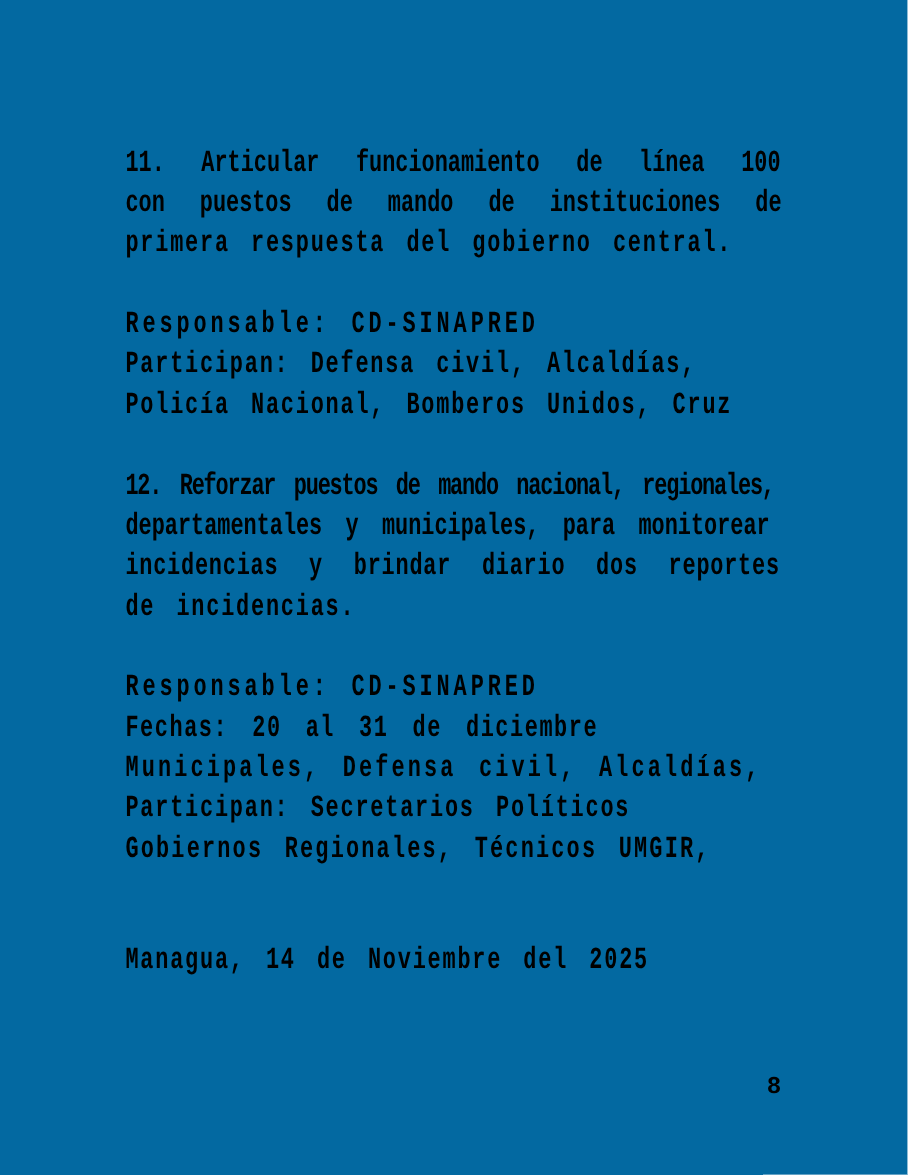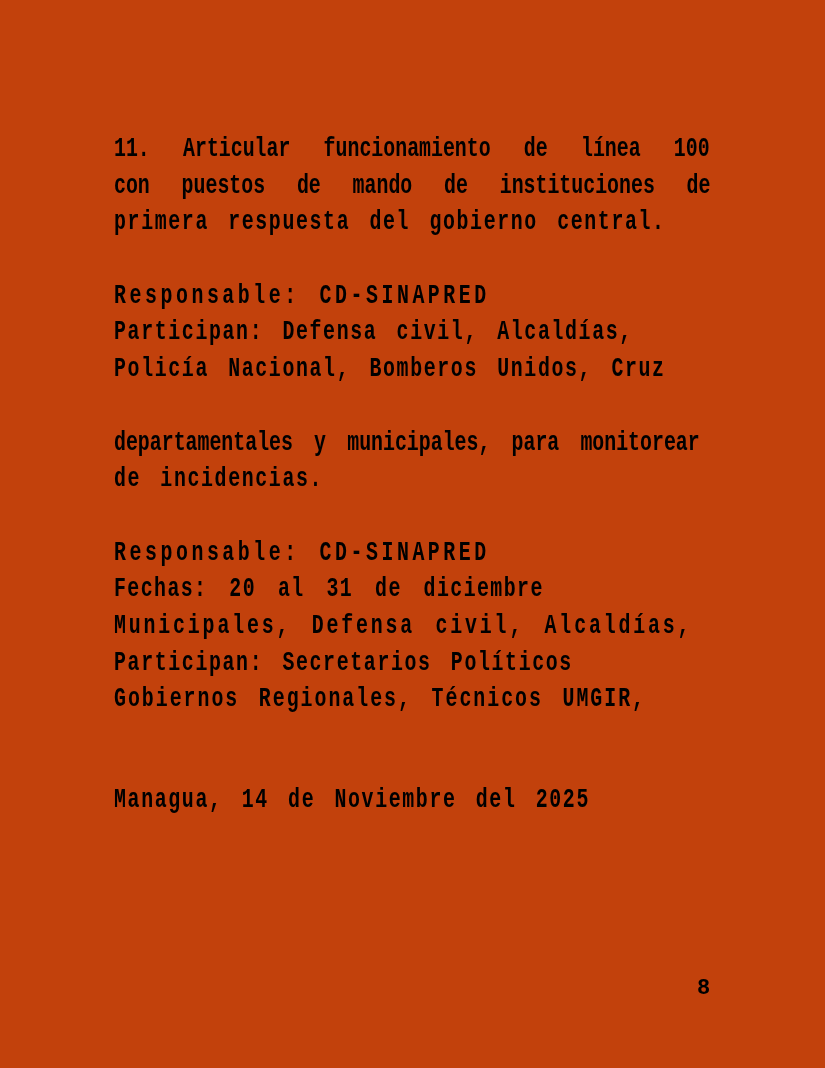"11. Articular funcionamiento de línea" .page { background: #c2410c -> #0369a1 }
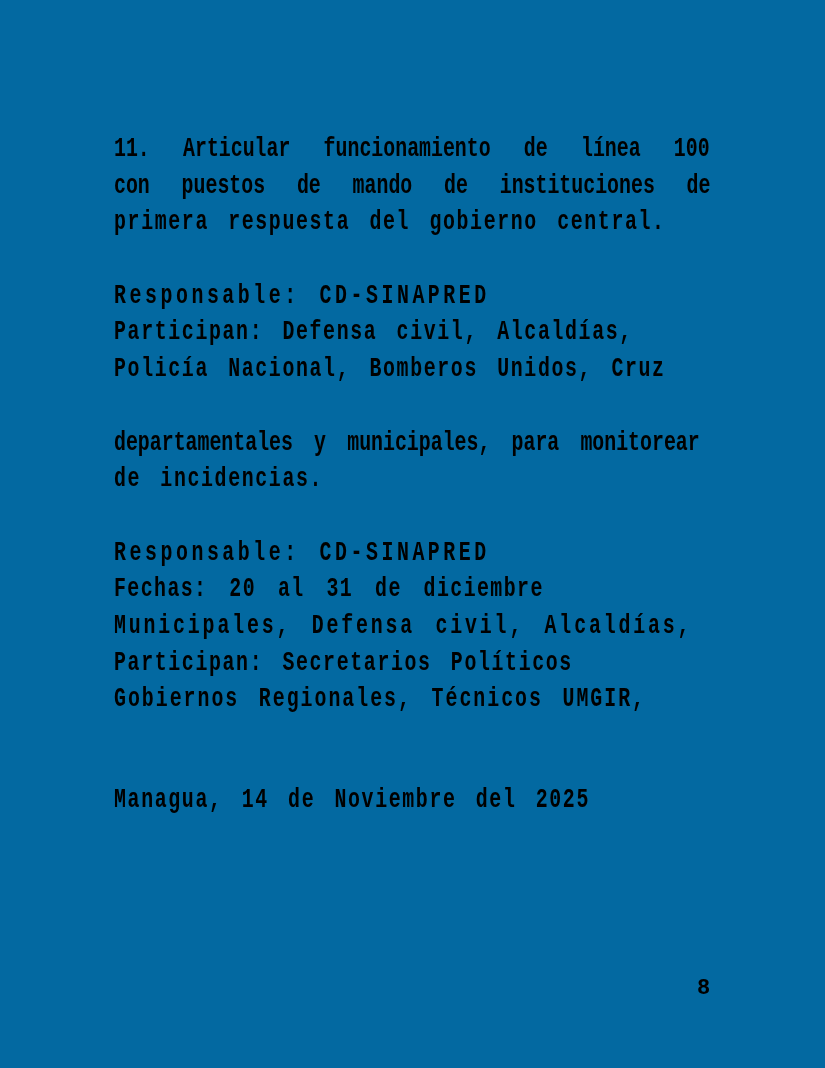"12. Reforzar puestos de mando" div.line { html: none -> <div><span>12. Reforzar puestos de mando nacional, regionales,</span></div> }
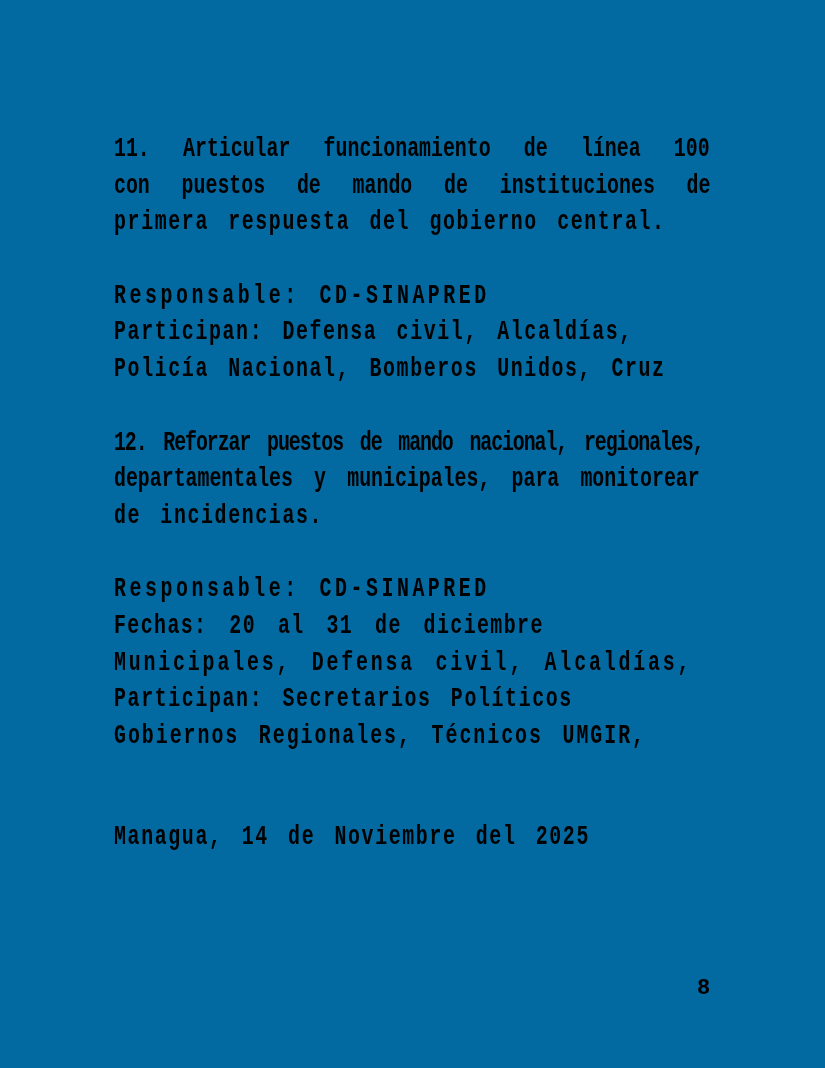"incidencias y brindar diario dos" div.line { html: none -> <div><span>incidencias y brindar diario dos reportes</span></div> }
